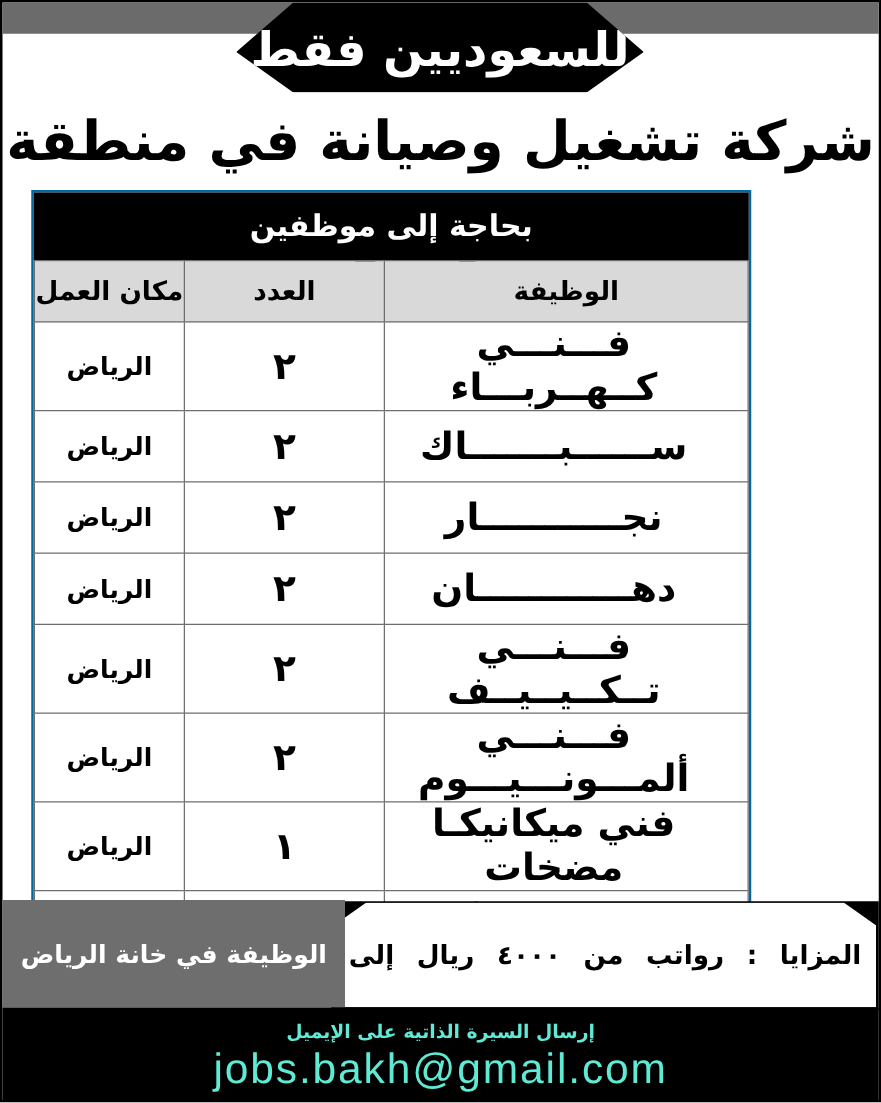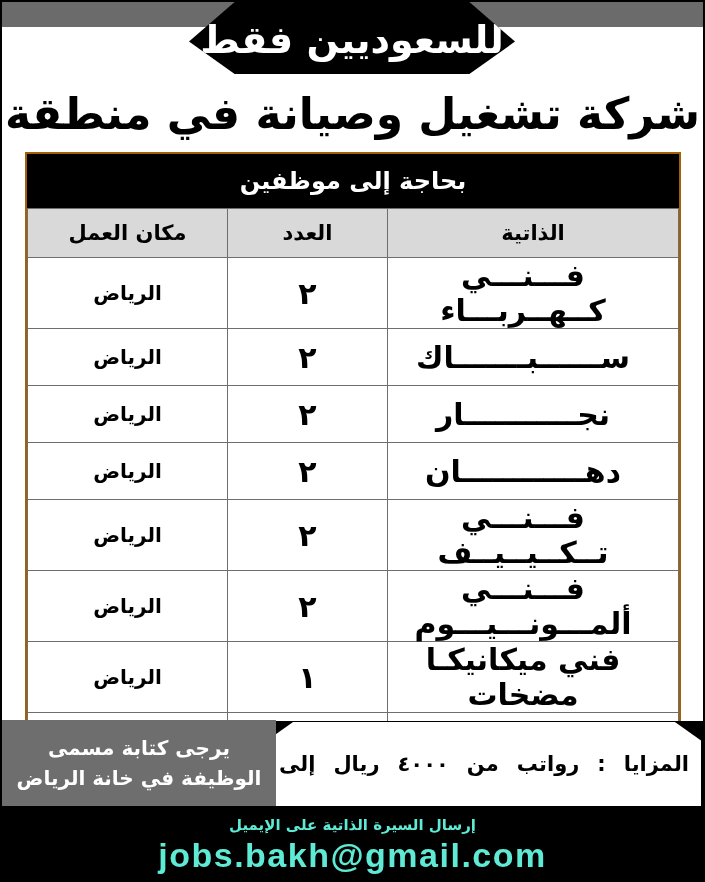"بحاجة إلى موظفين" .table-wrap { border: 2px solid #a16207 -> 2px solid #0369a1; width: 656px -> 576px }
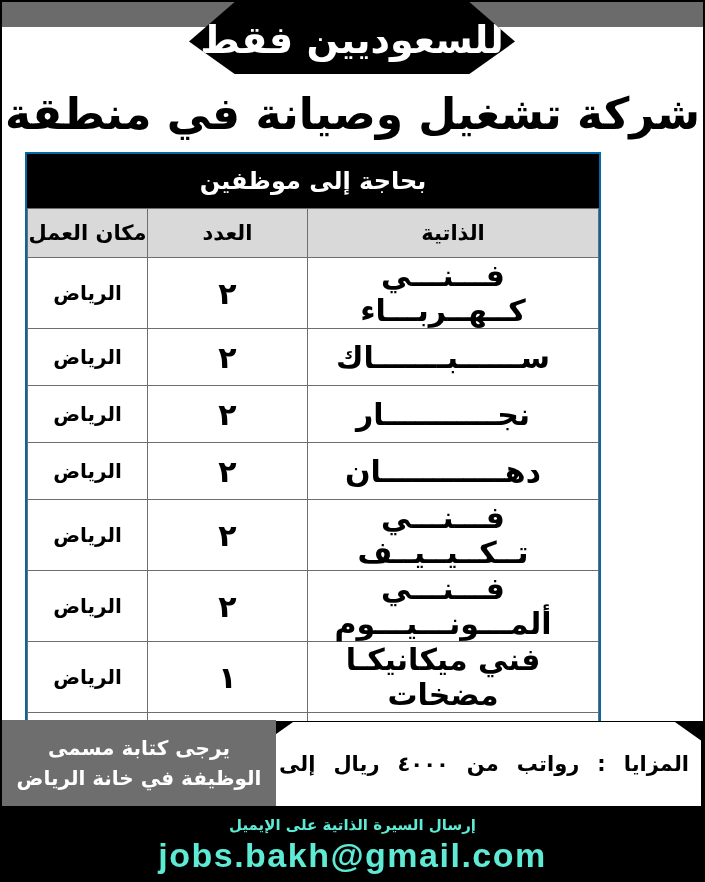"الذاتية" th { text: الذاتية -> الوظيفة }
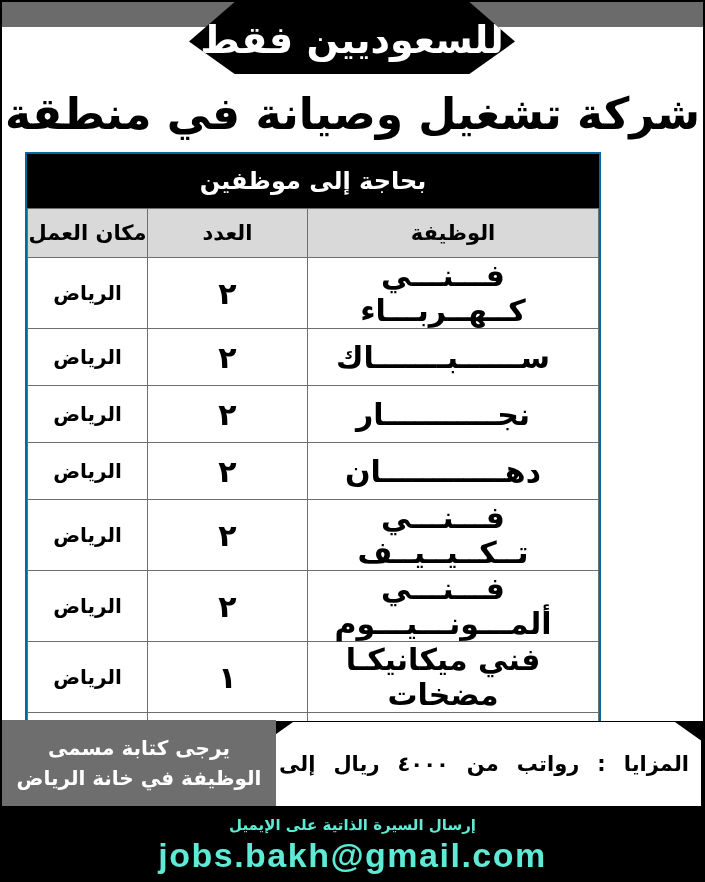"يرجى كتابة مسمى" div { html: <div>يرجى كتابة مسمى</div> -> none }
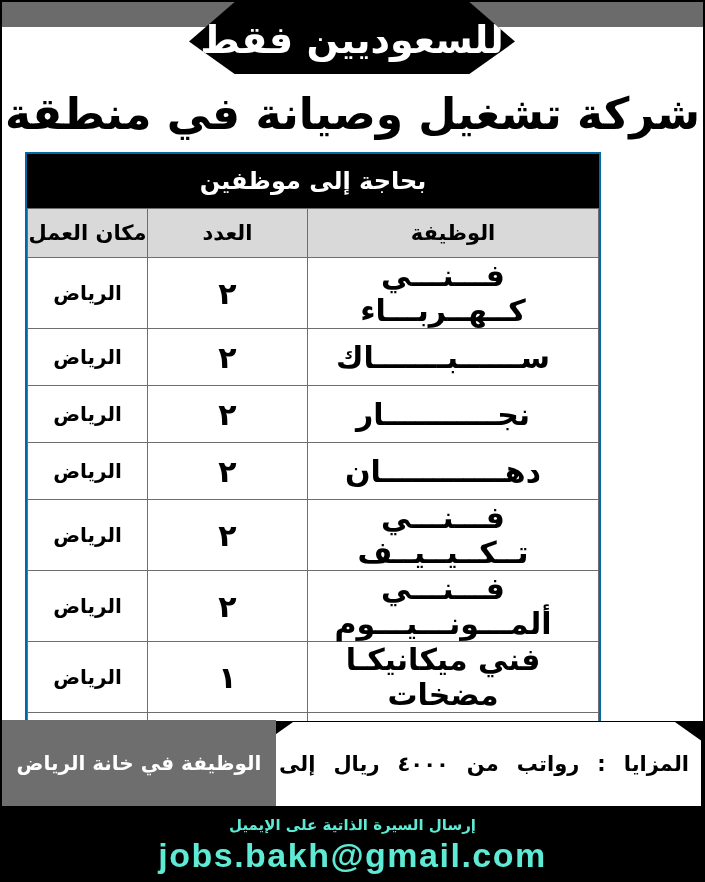"jobs.bakh@gmail.com" .footer .email { font-weight: bold -> normal }
